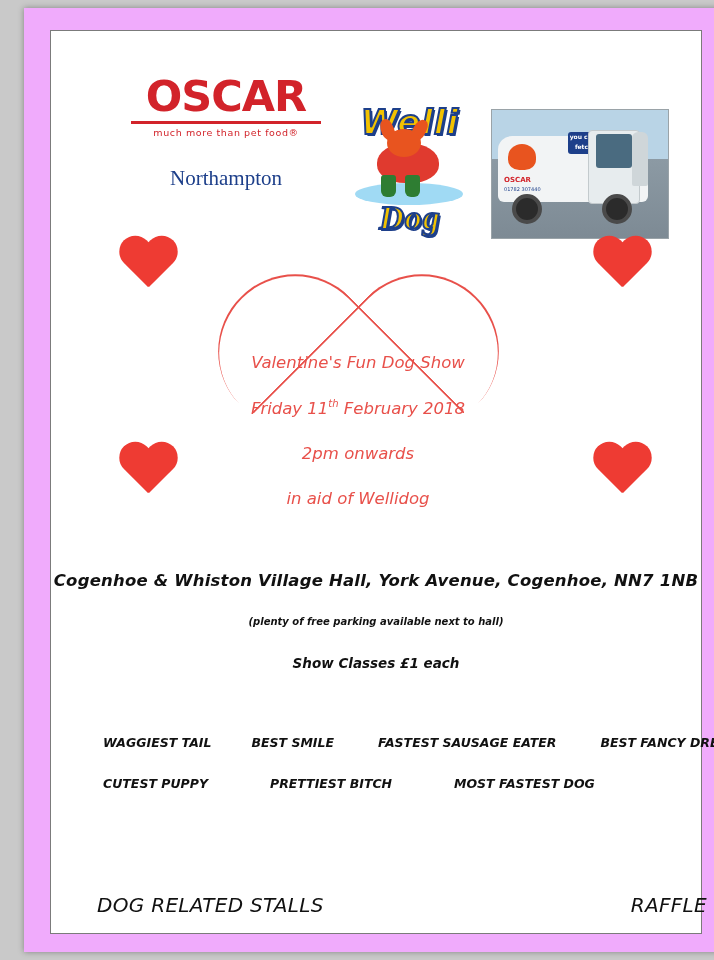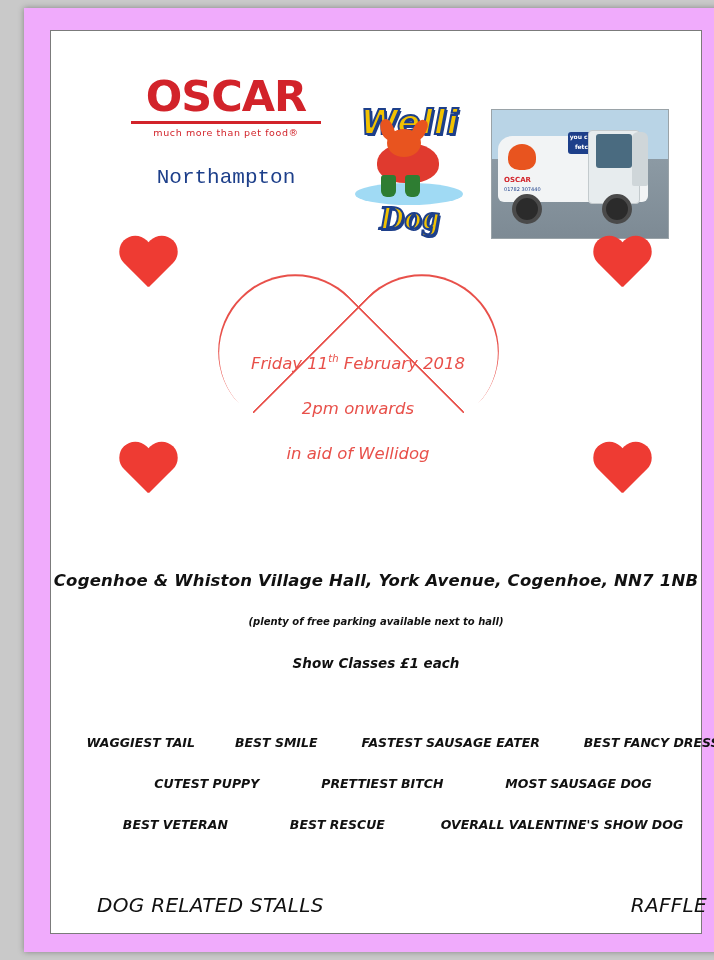"Northampton" .northampton { font-family: Liberation Mono, monospace -> Liberation Serif, serif }
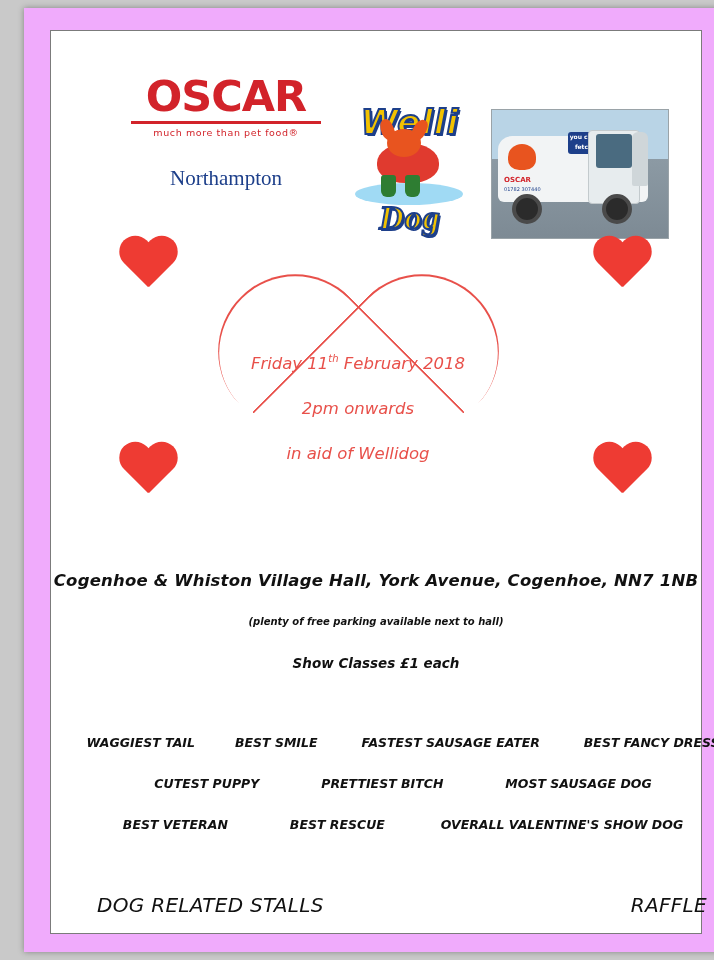"Valentine's Fun Dog Show" div { html: none -> <div>Valentine's Fun Dog Show</div> }
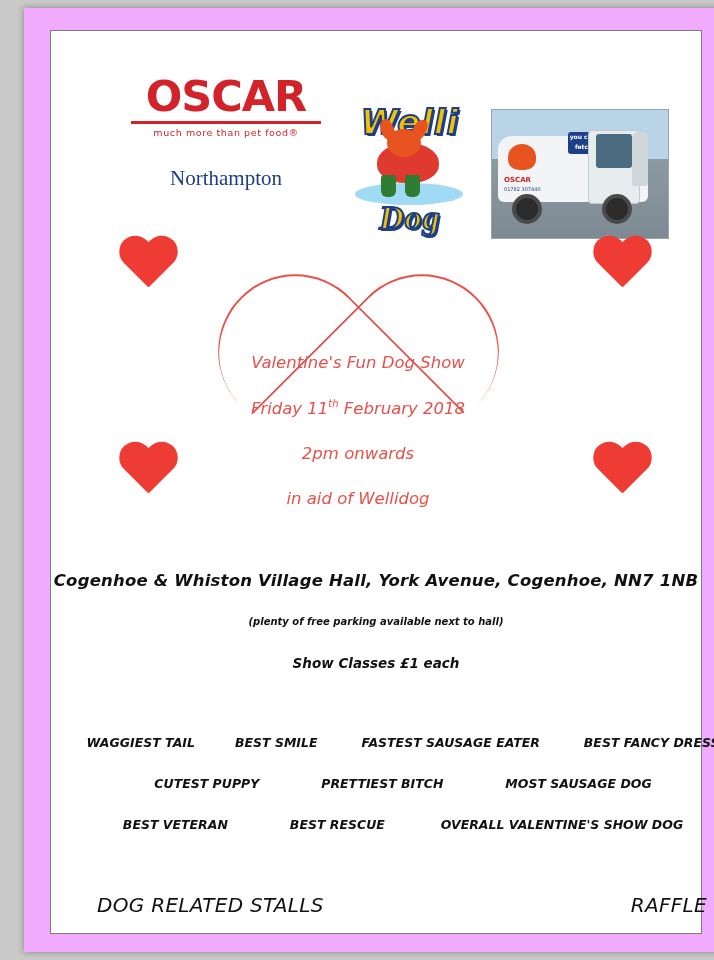"WAGGIEST TAIL" .class-row { justify-content: center -> flex-start }
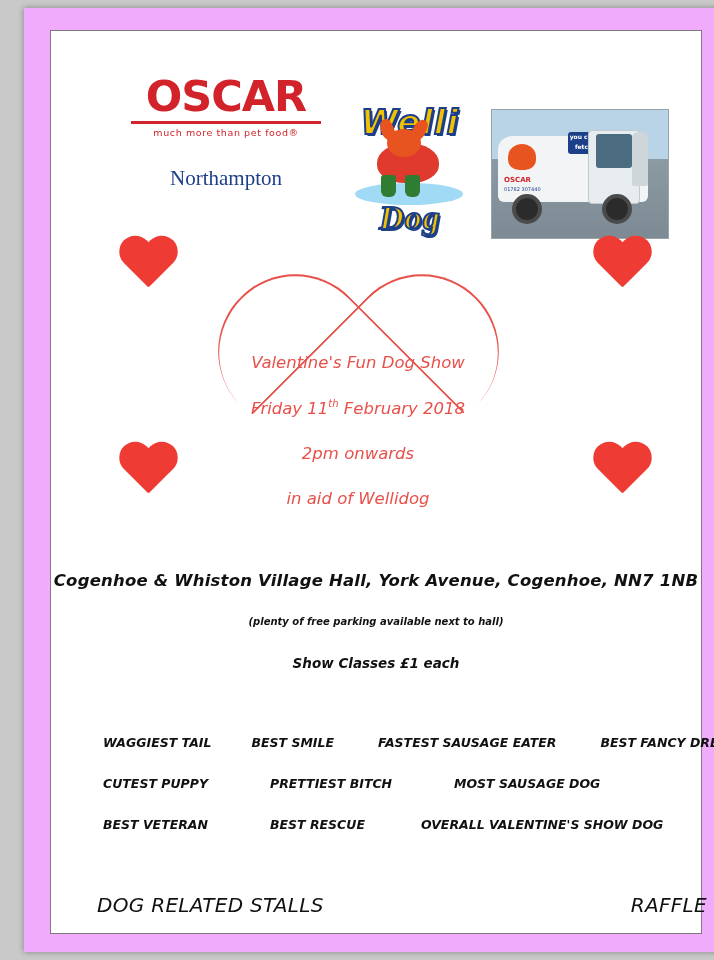"MOST SAUSAGE DOG" span { text: SAUSAGE -> FASTEST }
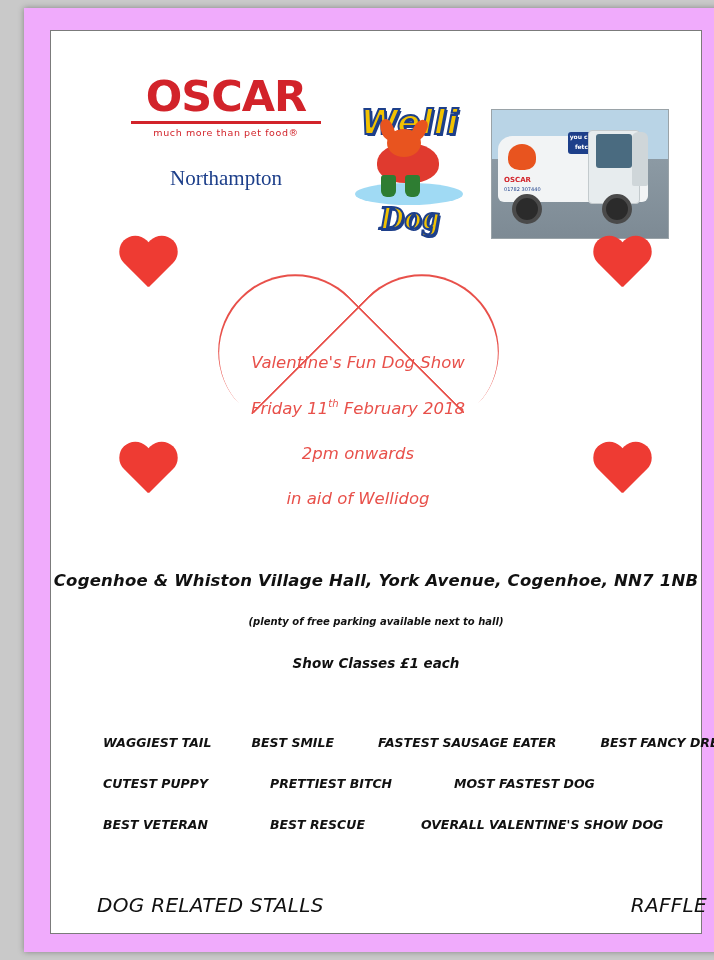"BEST VETERAN" div.class-row { html: <div> <span>BEST VETERAN</span> <span>BEST RESCUE</span> <span>OVERALL VALENTINE'S SHOW DOG</span> </div> -> none }
